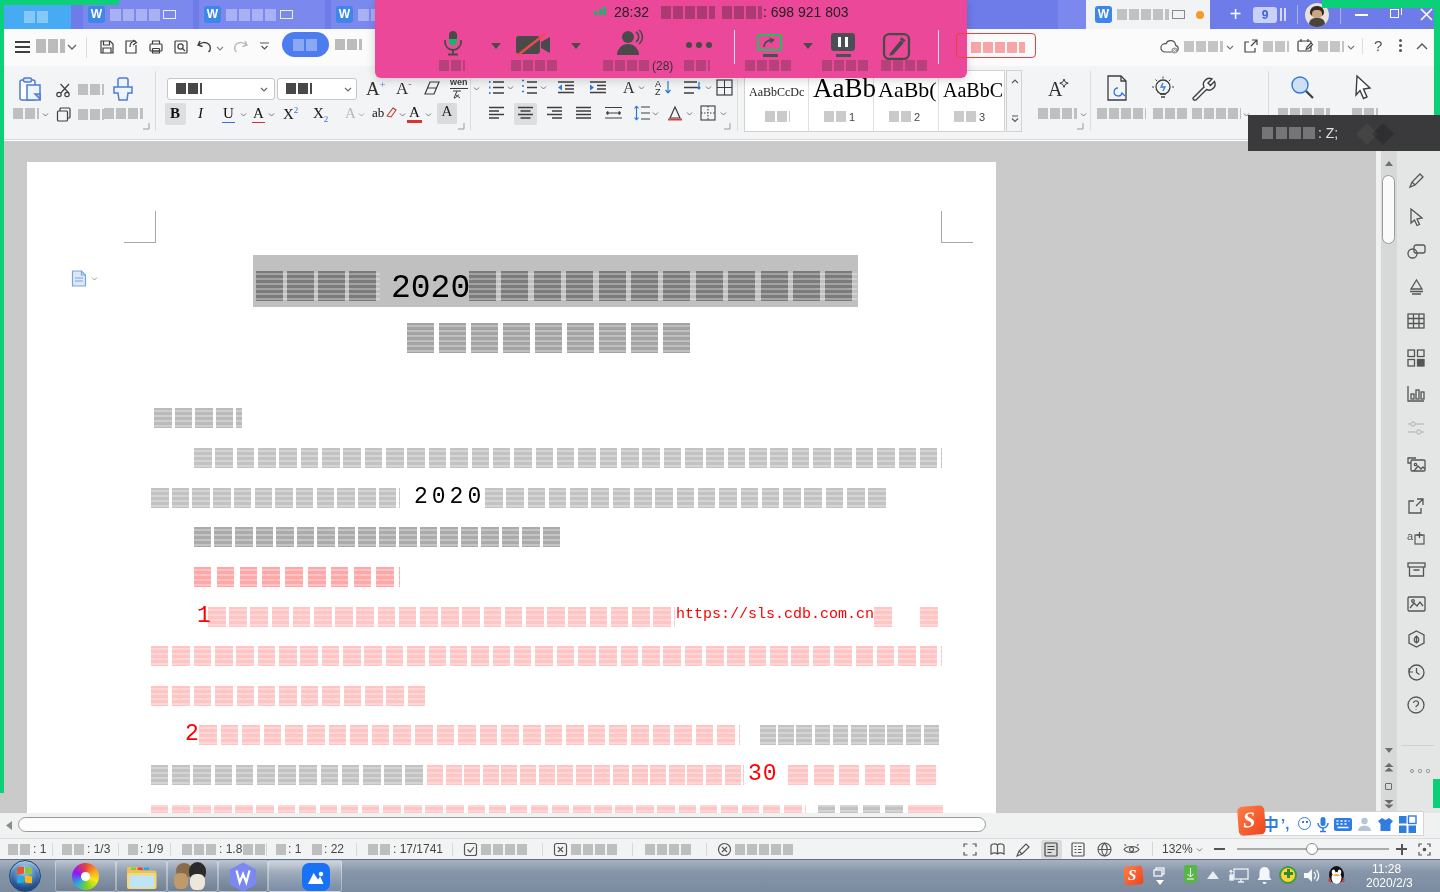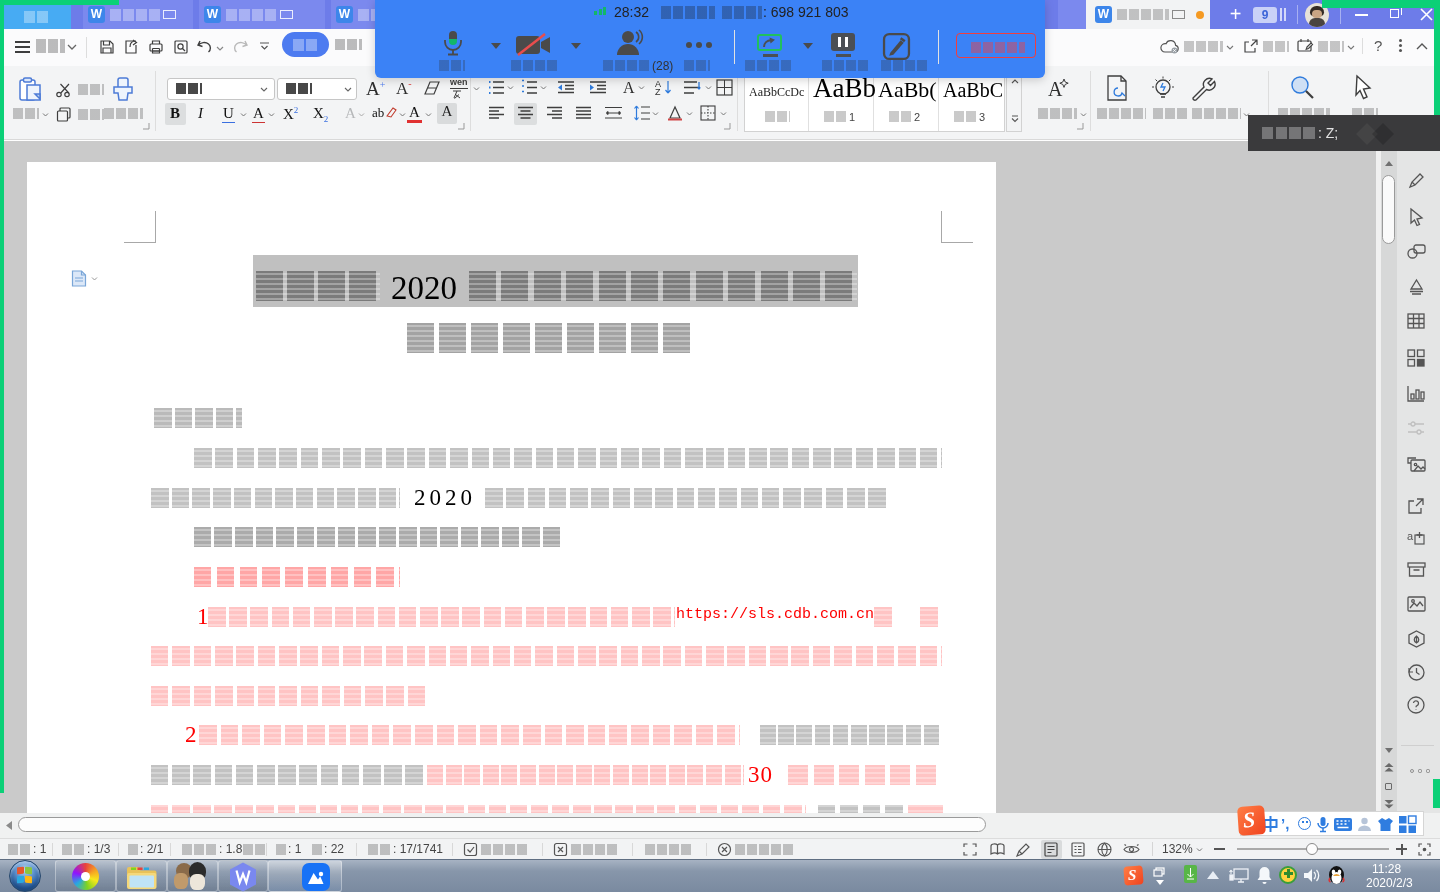"28:32" div.ab { background: #3b82f6 -> #ec4899; width: 670px -> 592px }
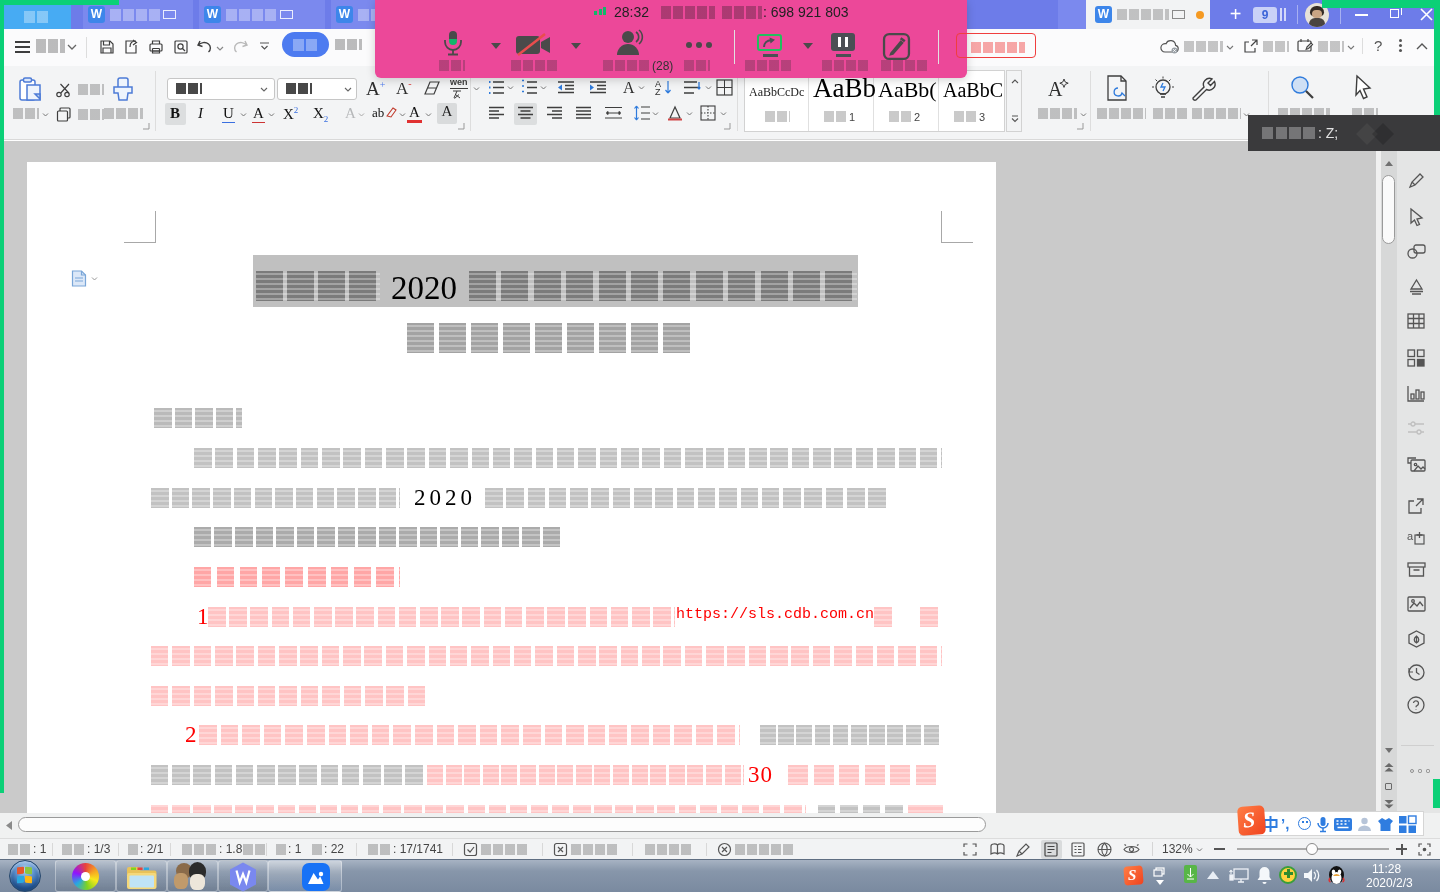"2020" .lt { font-family: Liberation Serif, serif -> Liberation Mono, monospace }
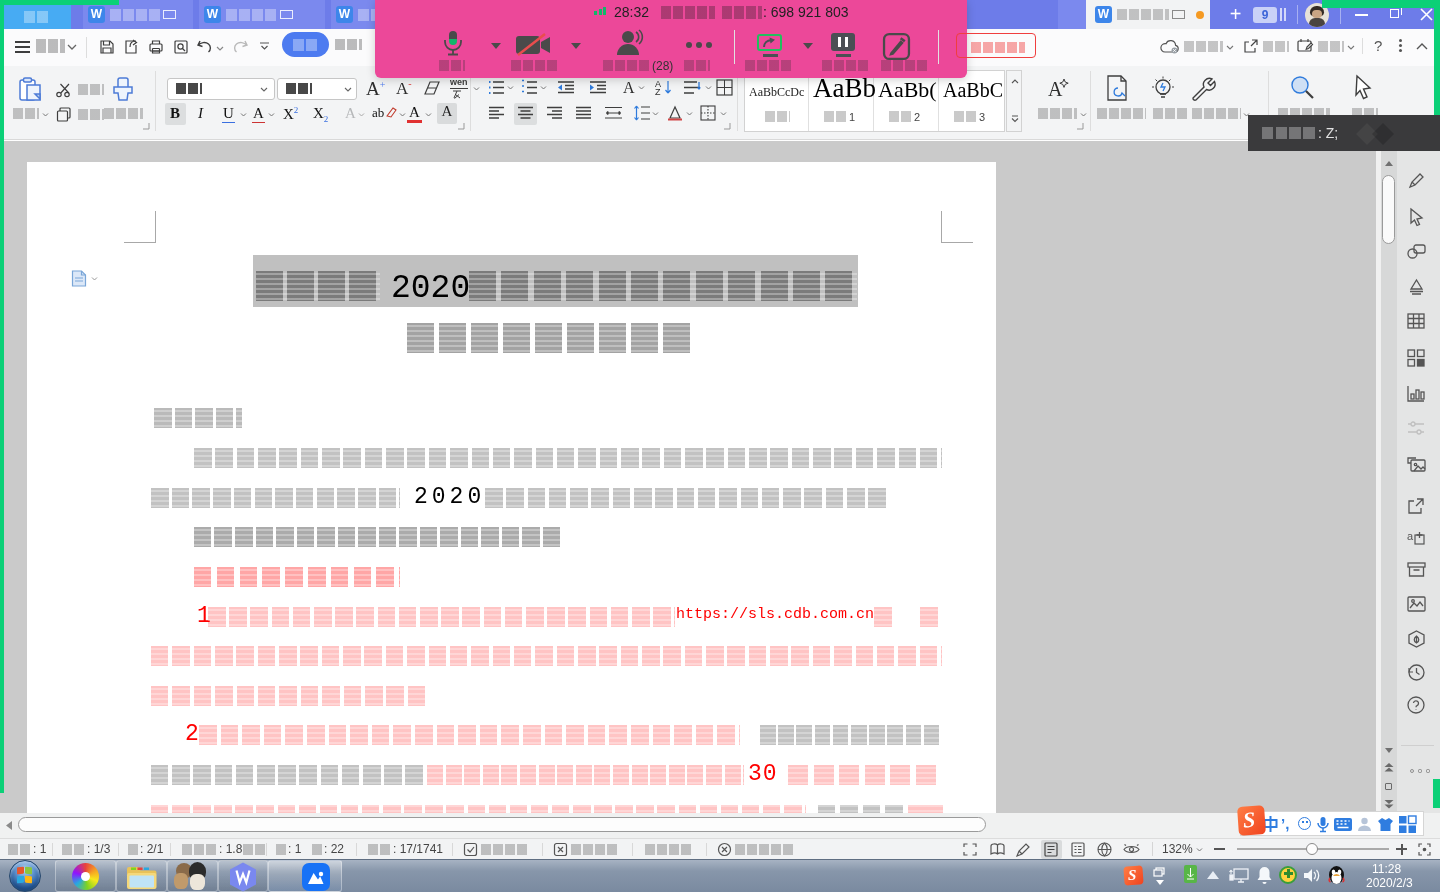": 2/1" div.st { text: 2/1 -> 1/9 }
